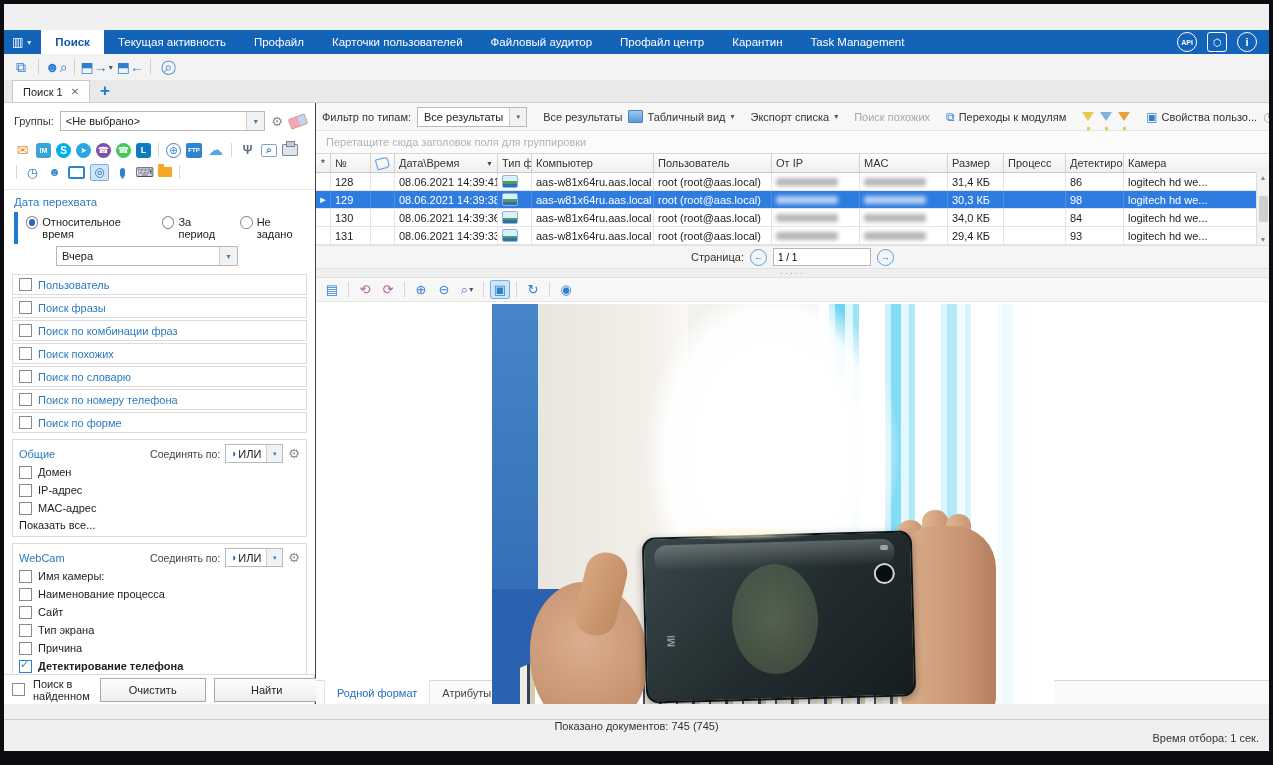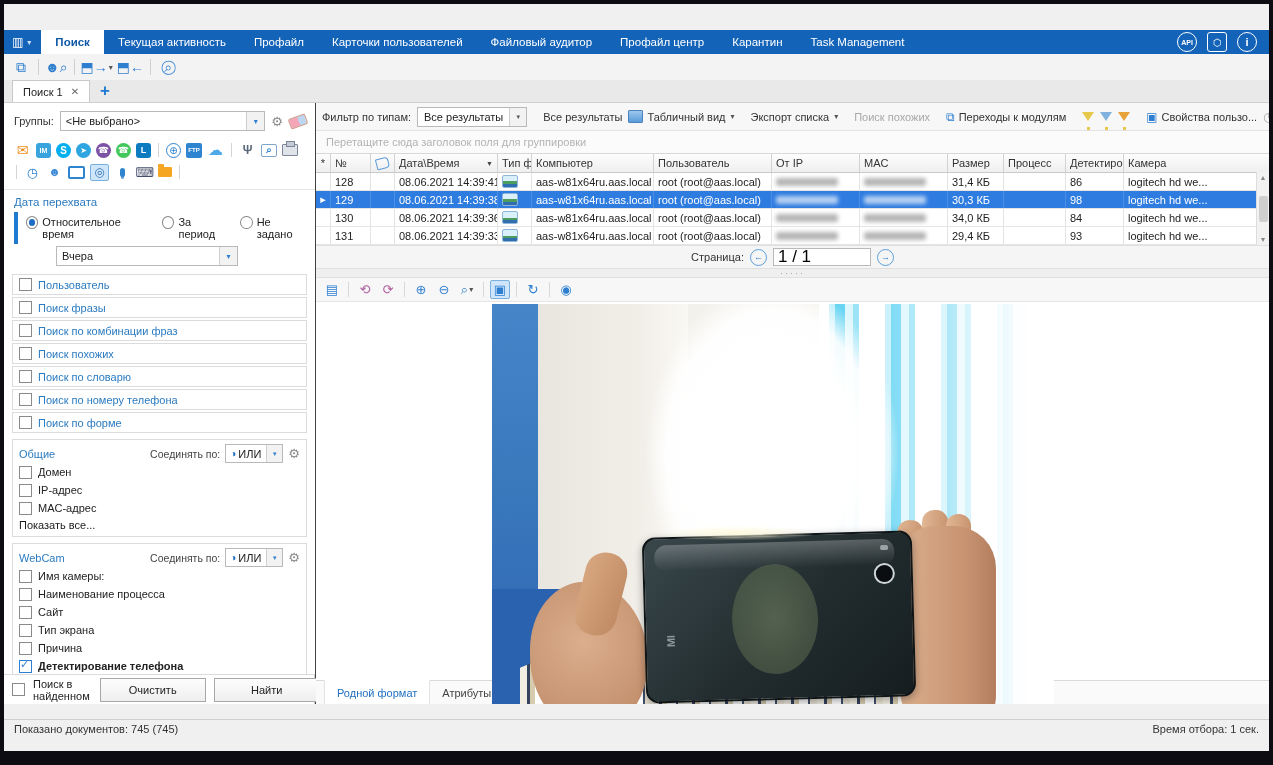"1 / 1" .pg-input { font-size: 17px -> 10px }
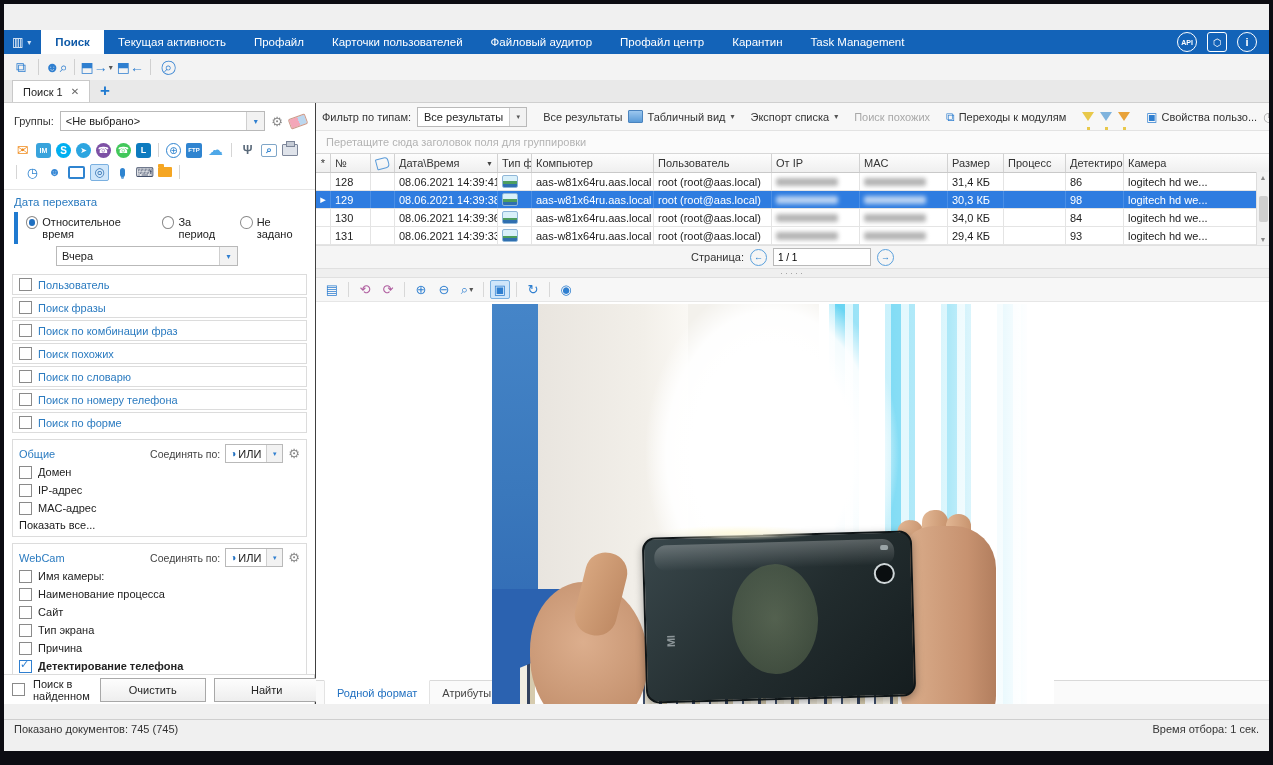"Показано документов: 745 (745)" .statusbar { flex-direction: none -> column }
